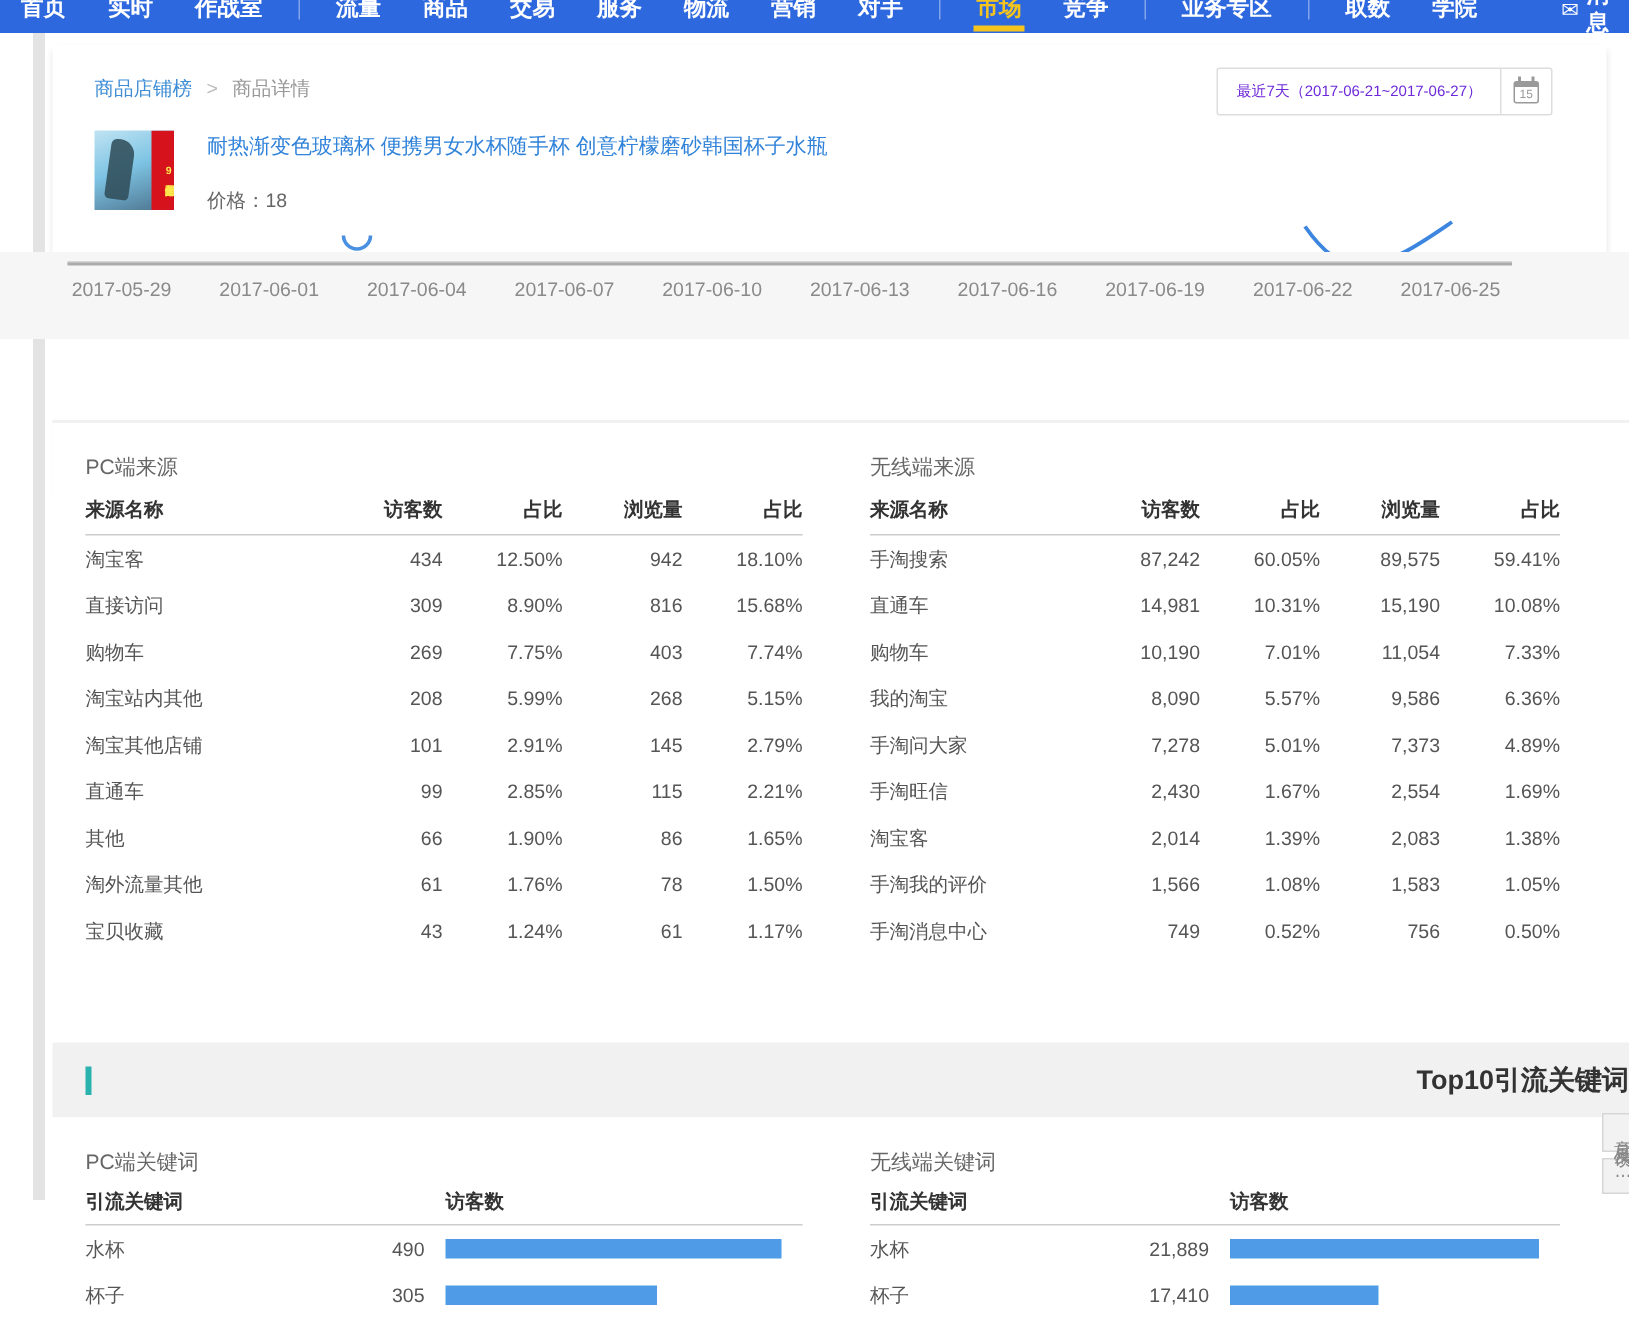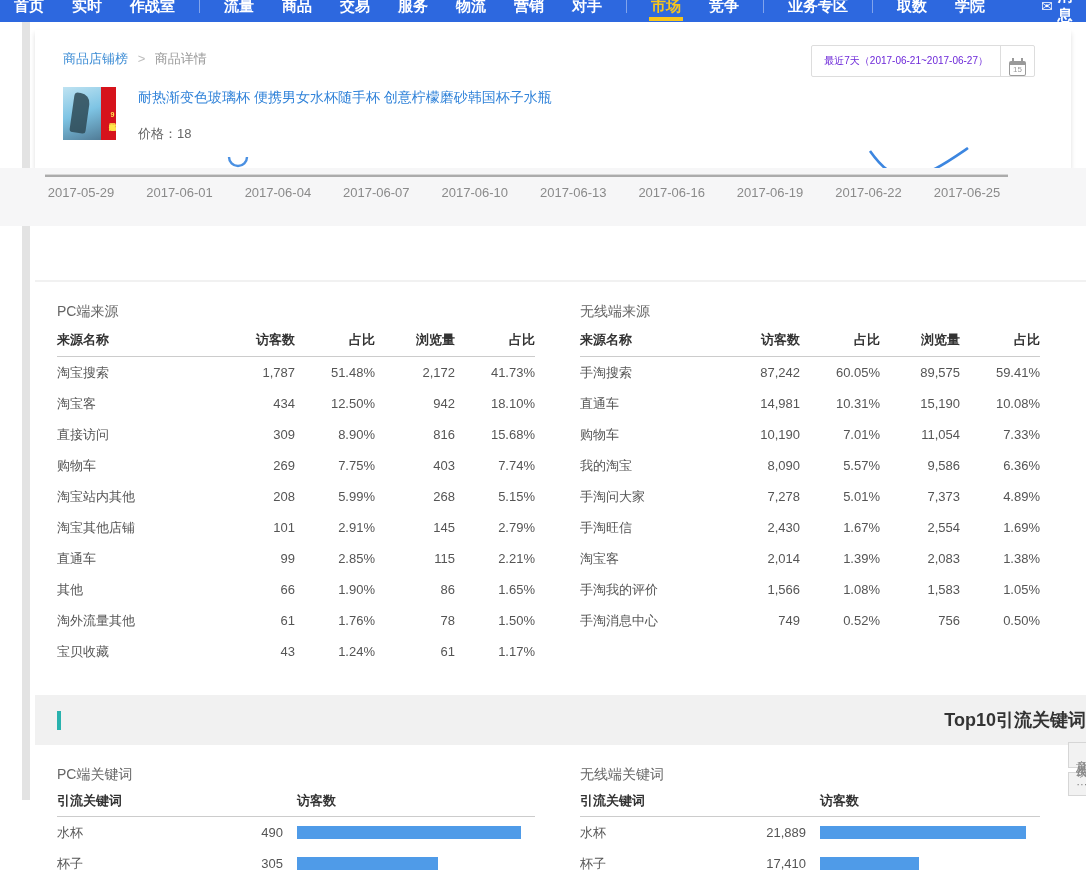"15" .dp-cal { align-items: flex-end -> center }
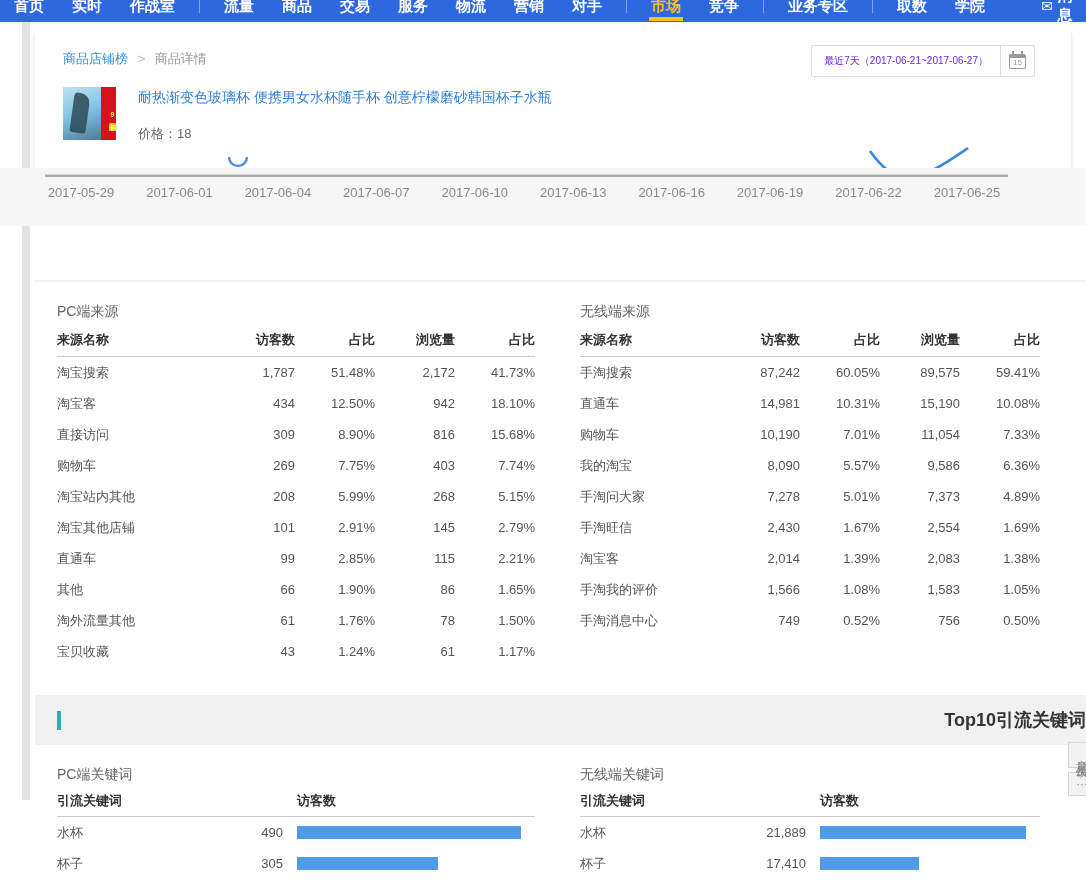"淘宝搜索" div.src-row { html: <div> <span>淘宝搜索</span> <span>1,787</span> <span>51.48%</span> <span>2,172</span> <span>41.73%</span> </div> -> none }
